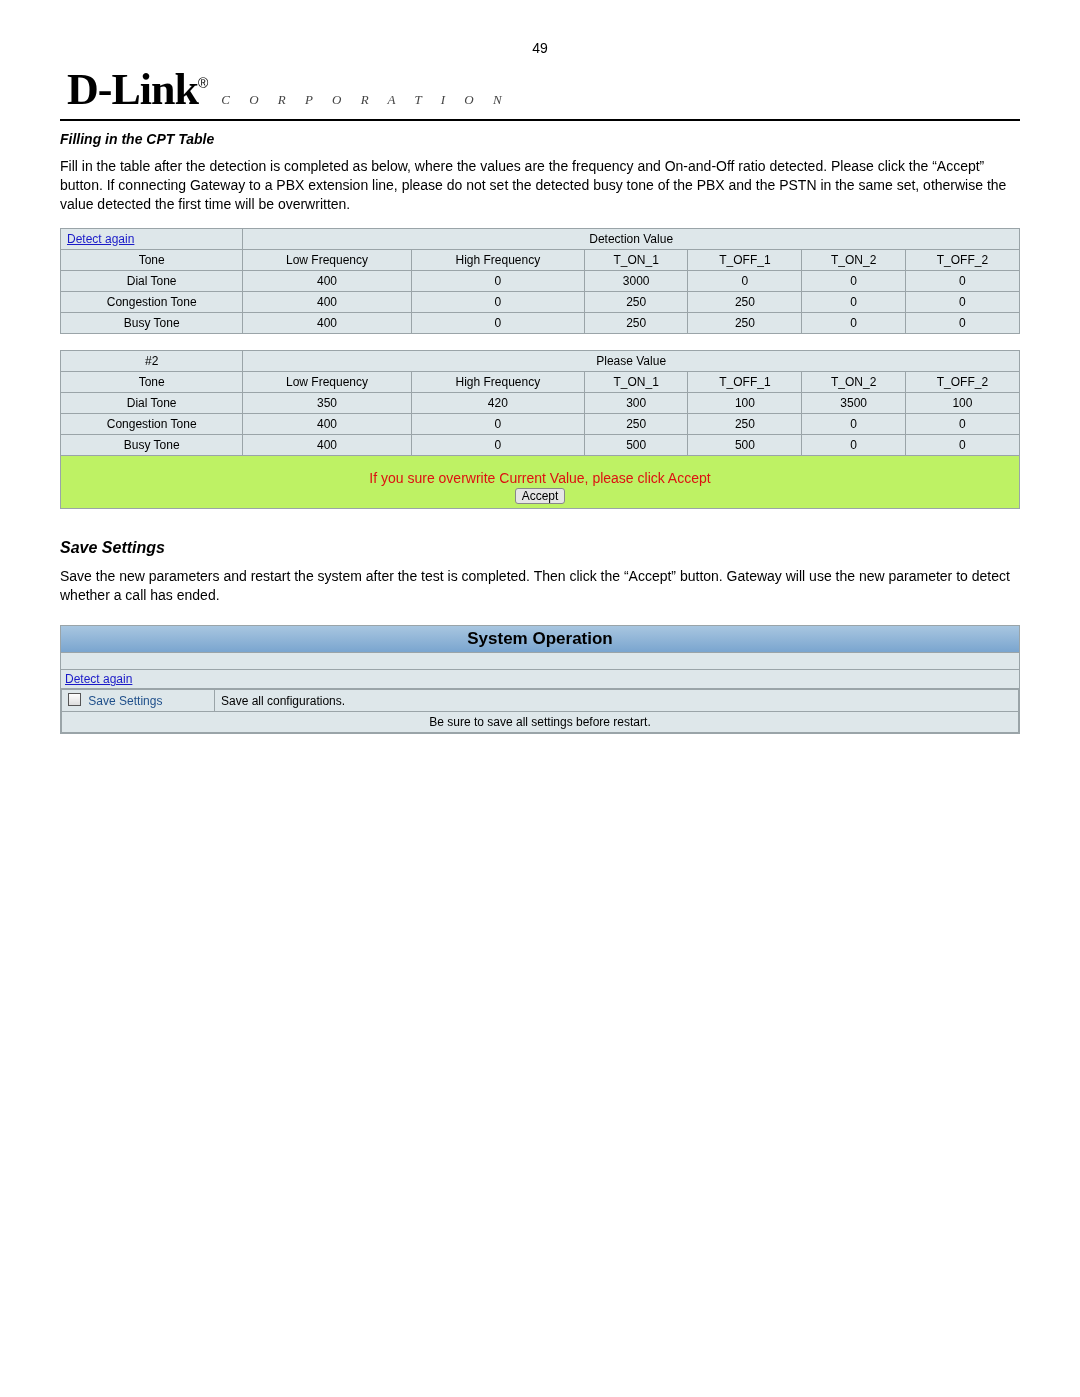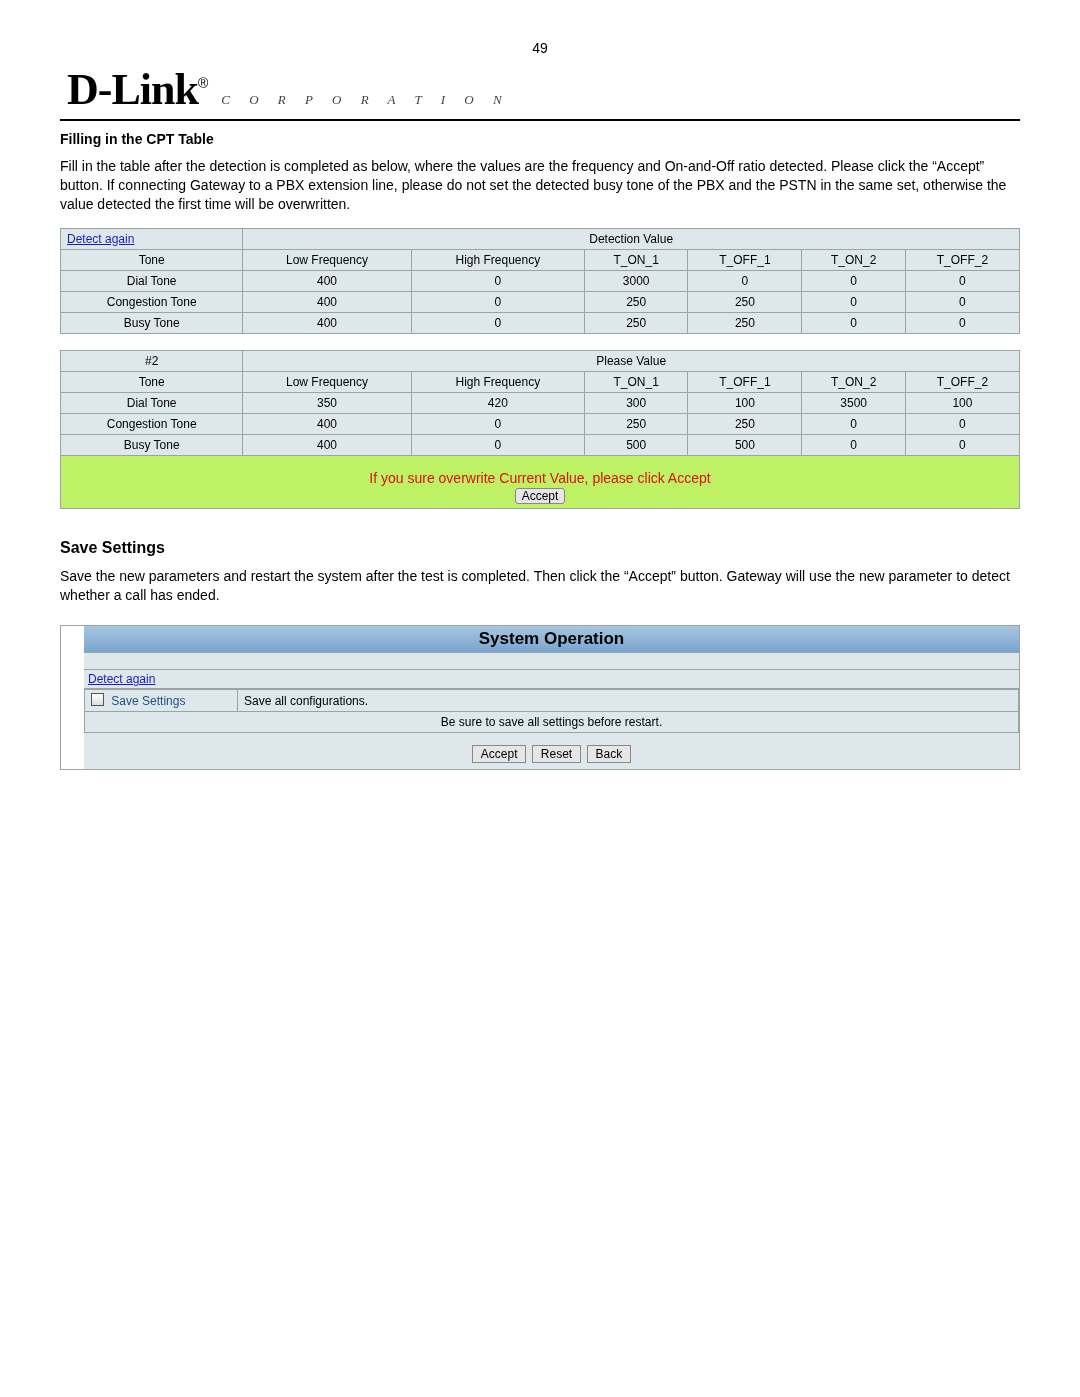"Filling in the CPT Table" .section-title { font-style: none -> italic }
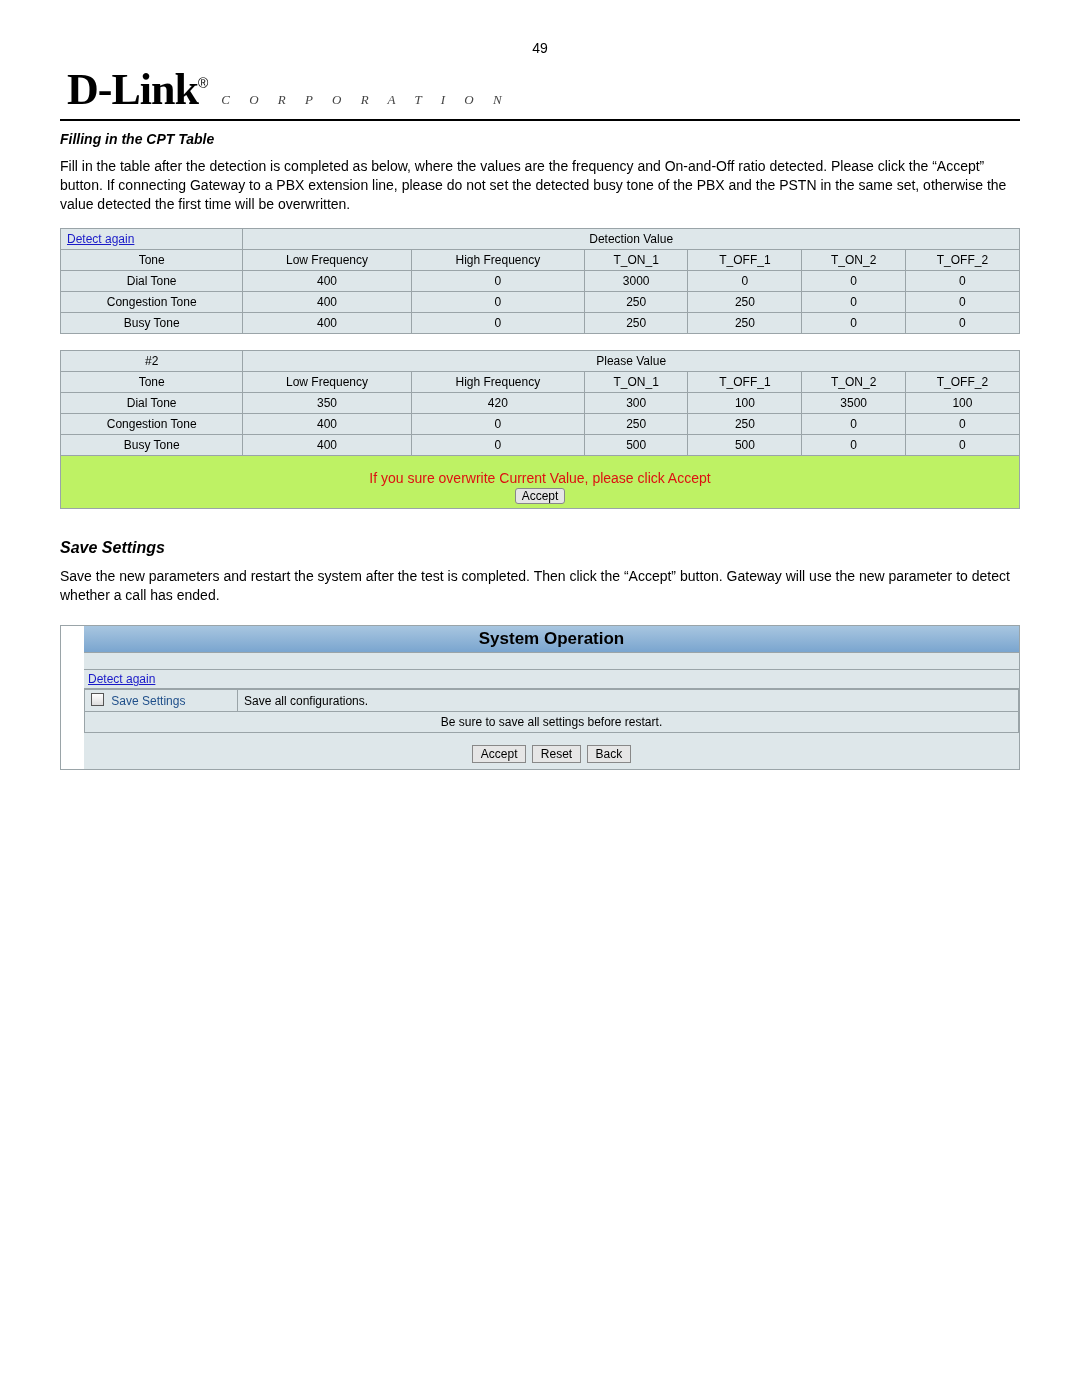"System Operation" .sysop-wrap { padding-left: 23px -> none }
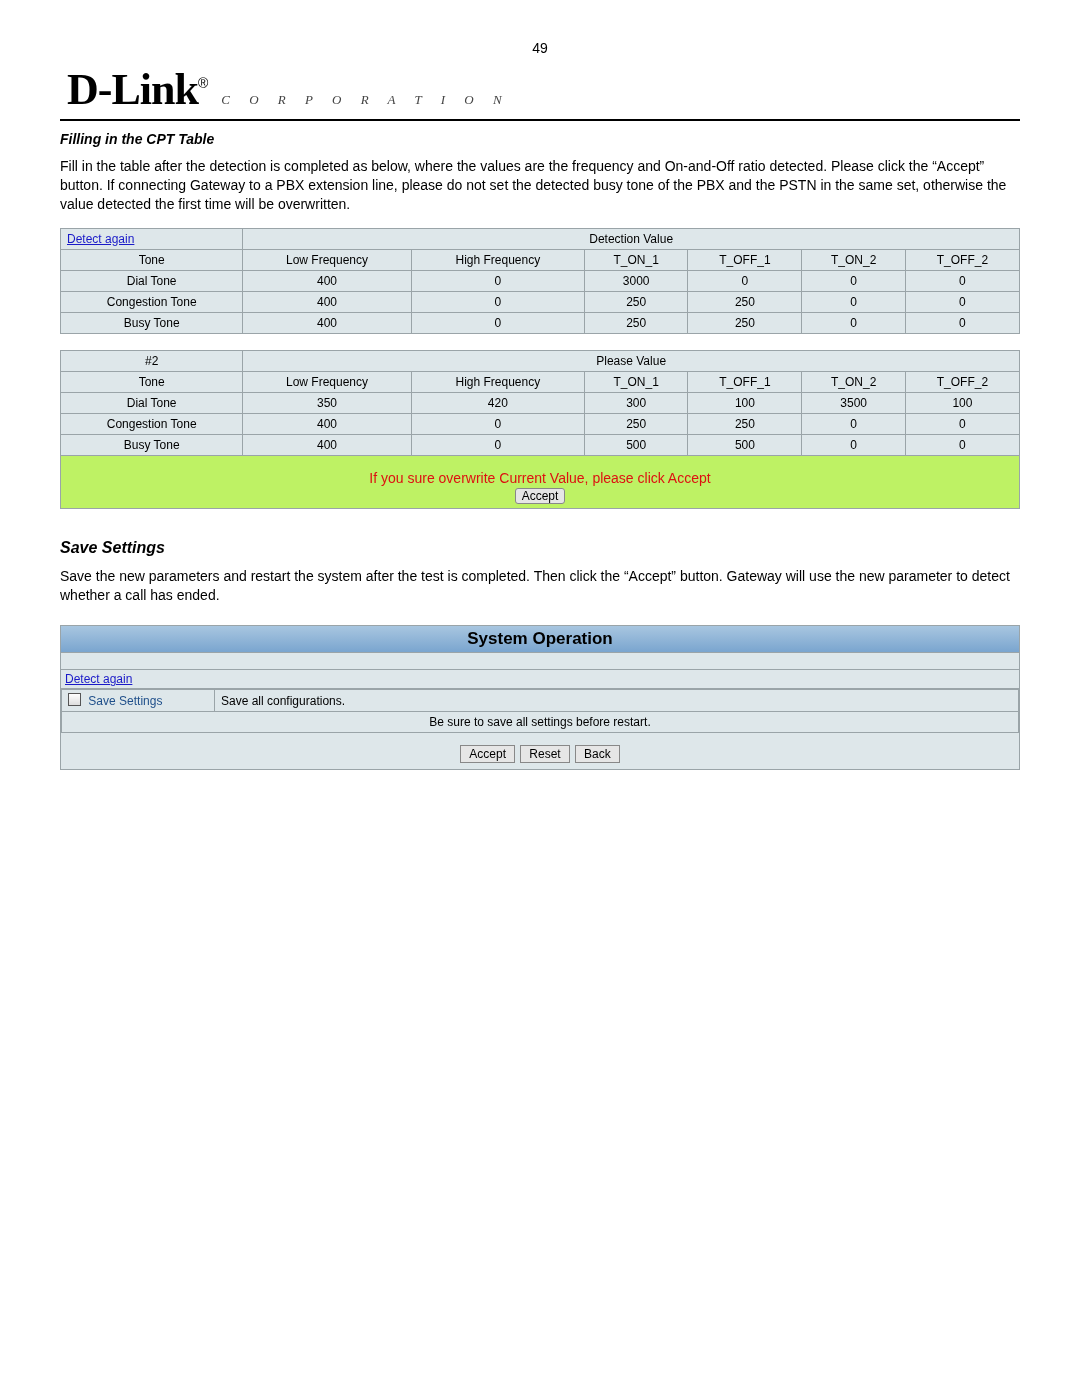"Accept Reset Back" div.button-row { html: <div> <button>Accept</button> <button>Reset</button> <button>Back</button> </div> -> none }
